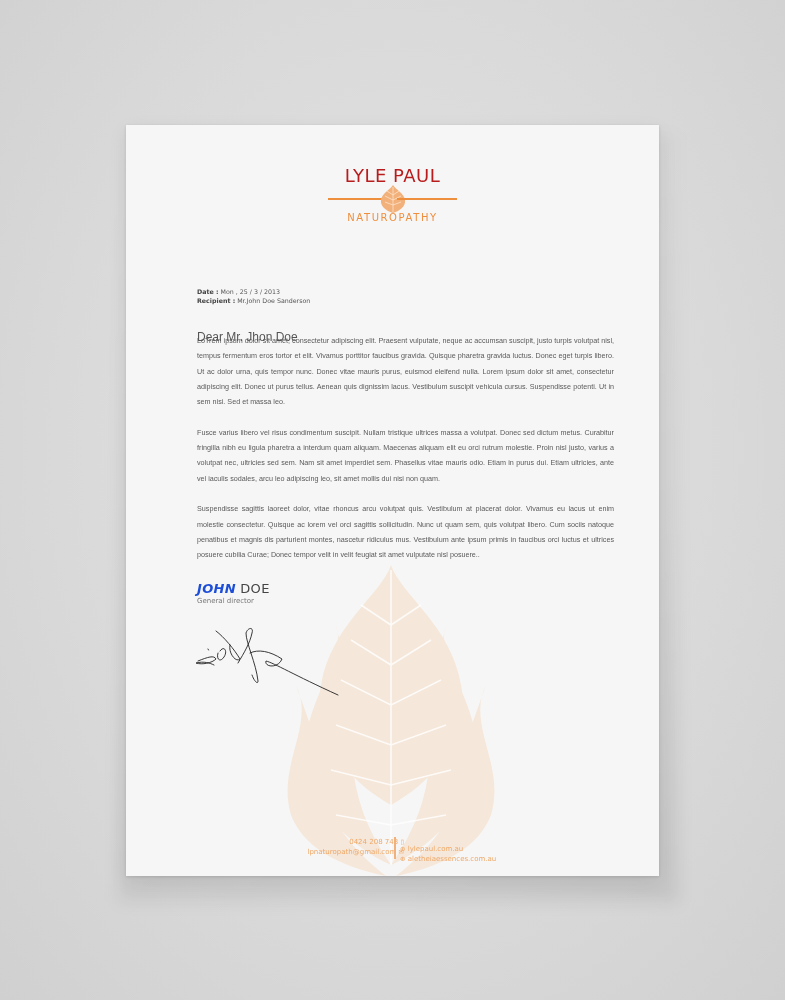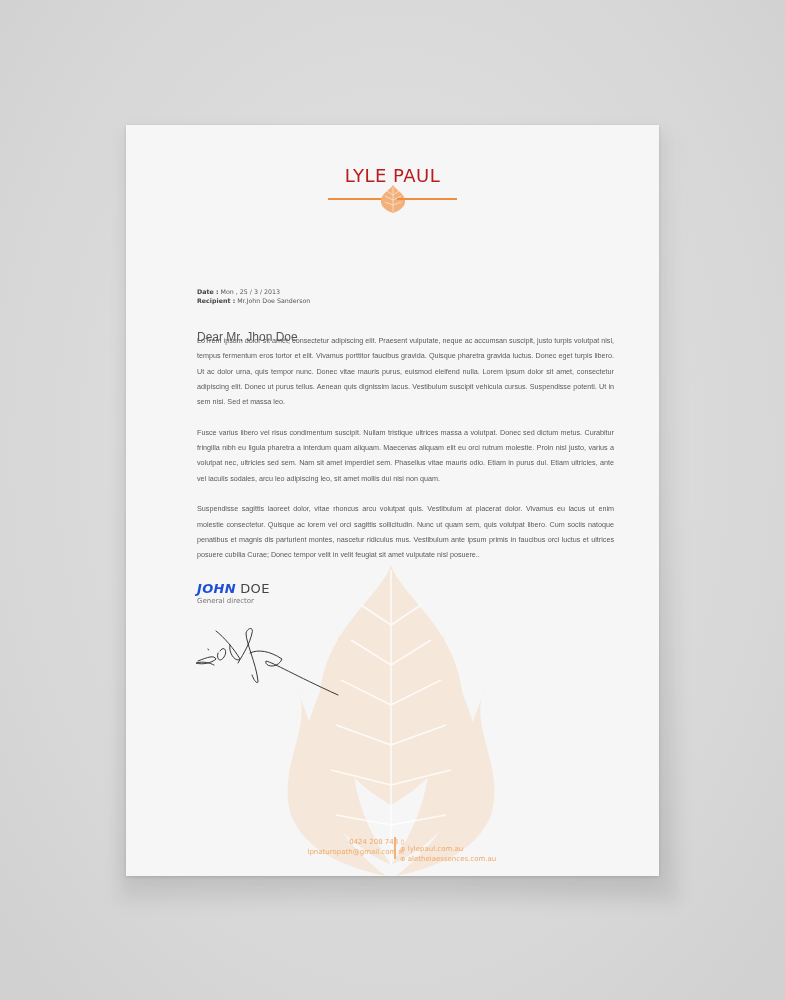"NATUROPATHY" div.logo-sub { html: none -> <div>NATUROPATHY</div> }
